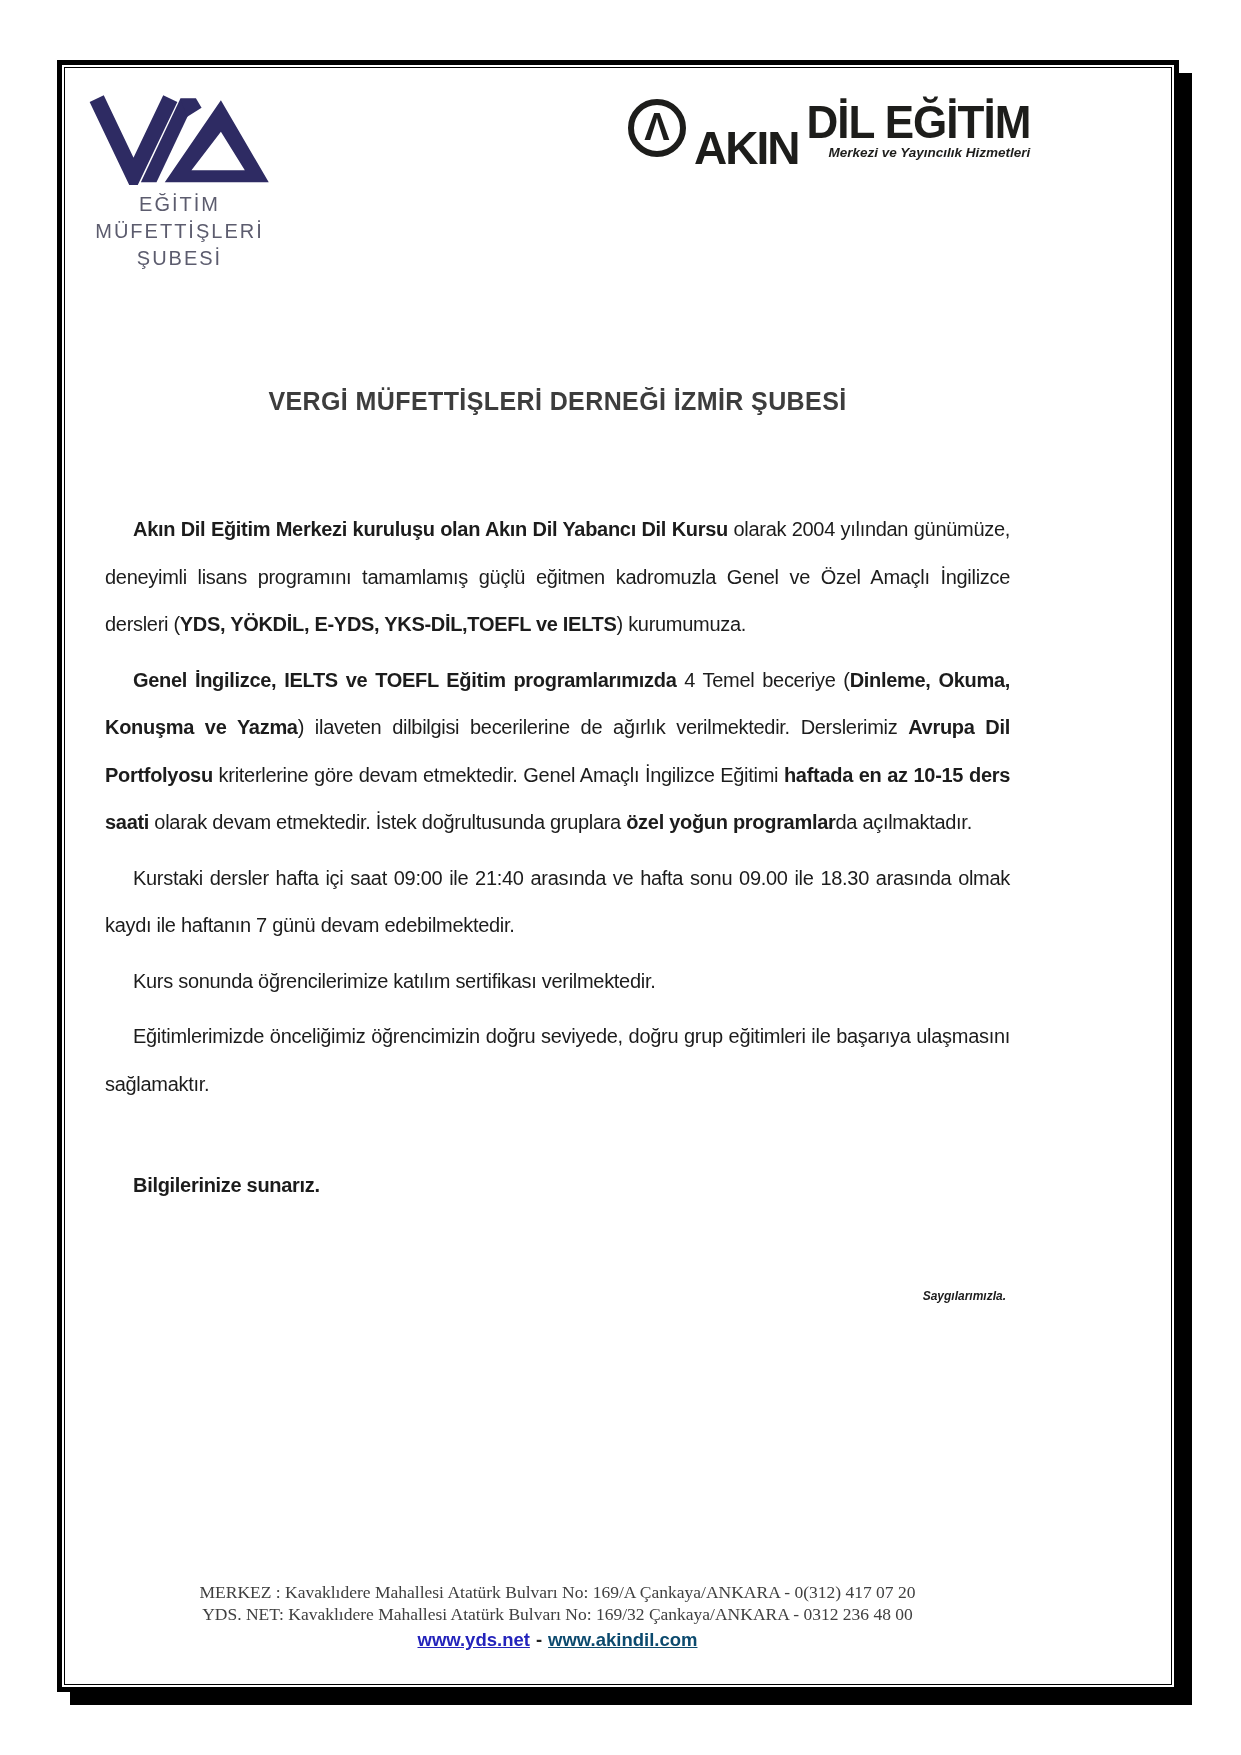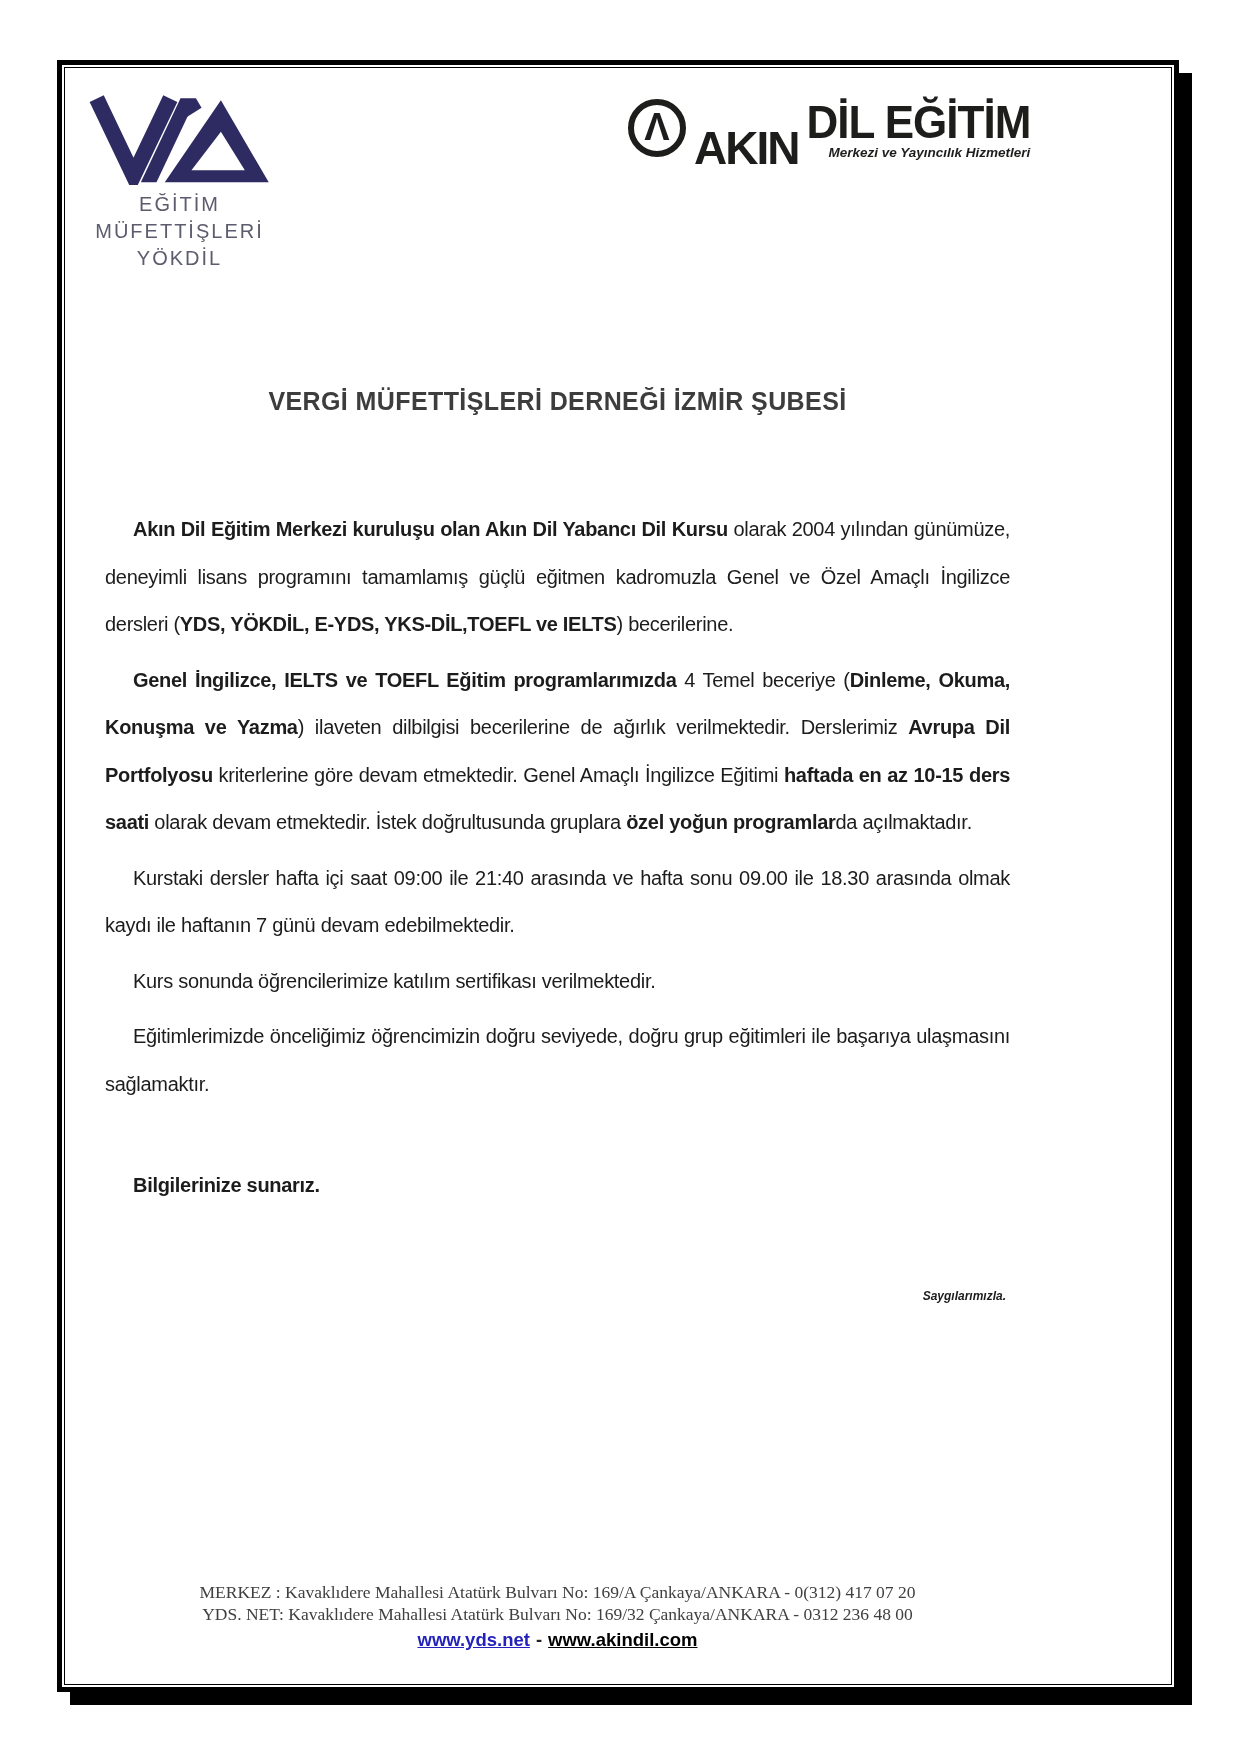"YÖKDİL" div { text: YÖKDİL -> ŞUBESİ }
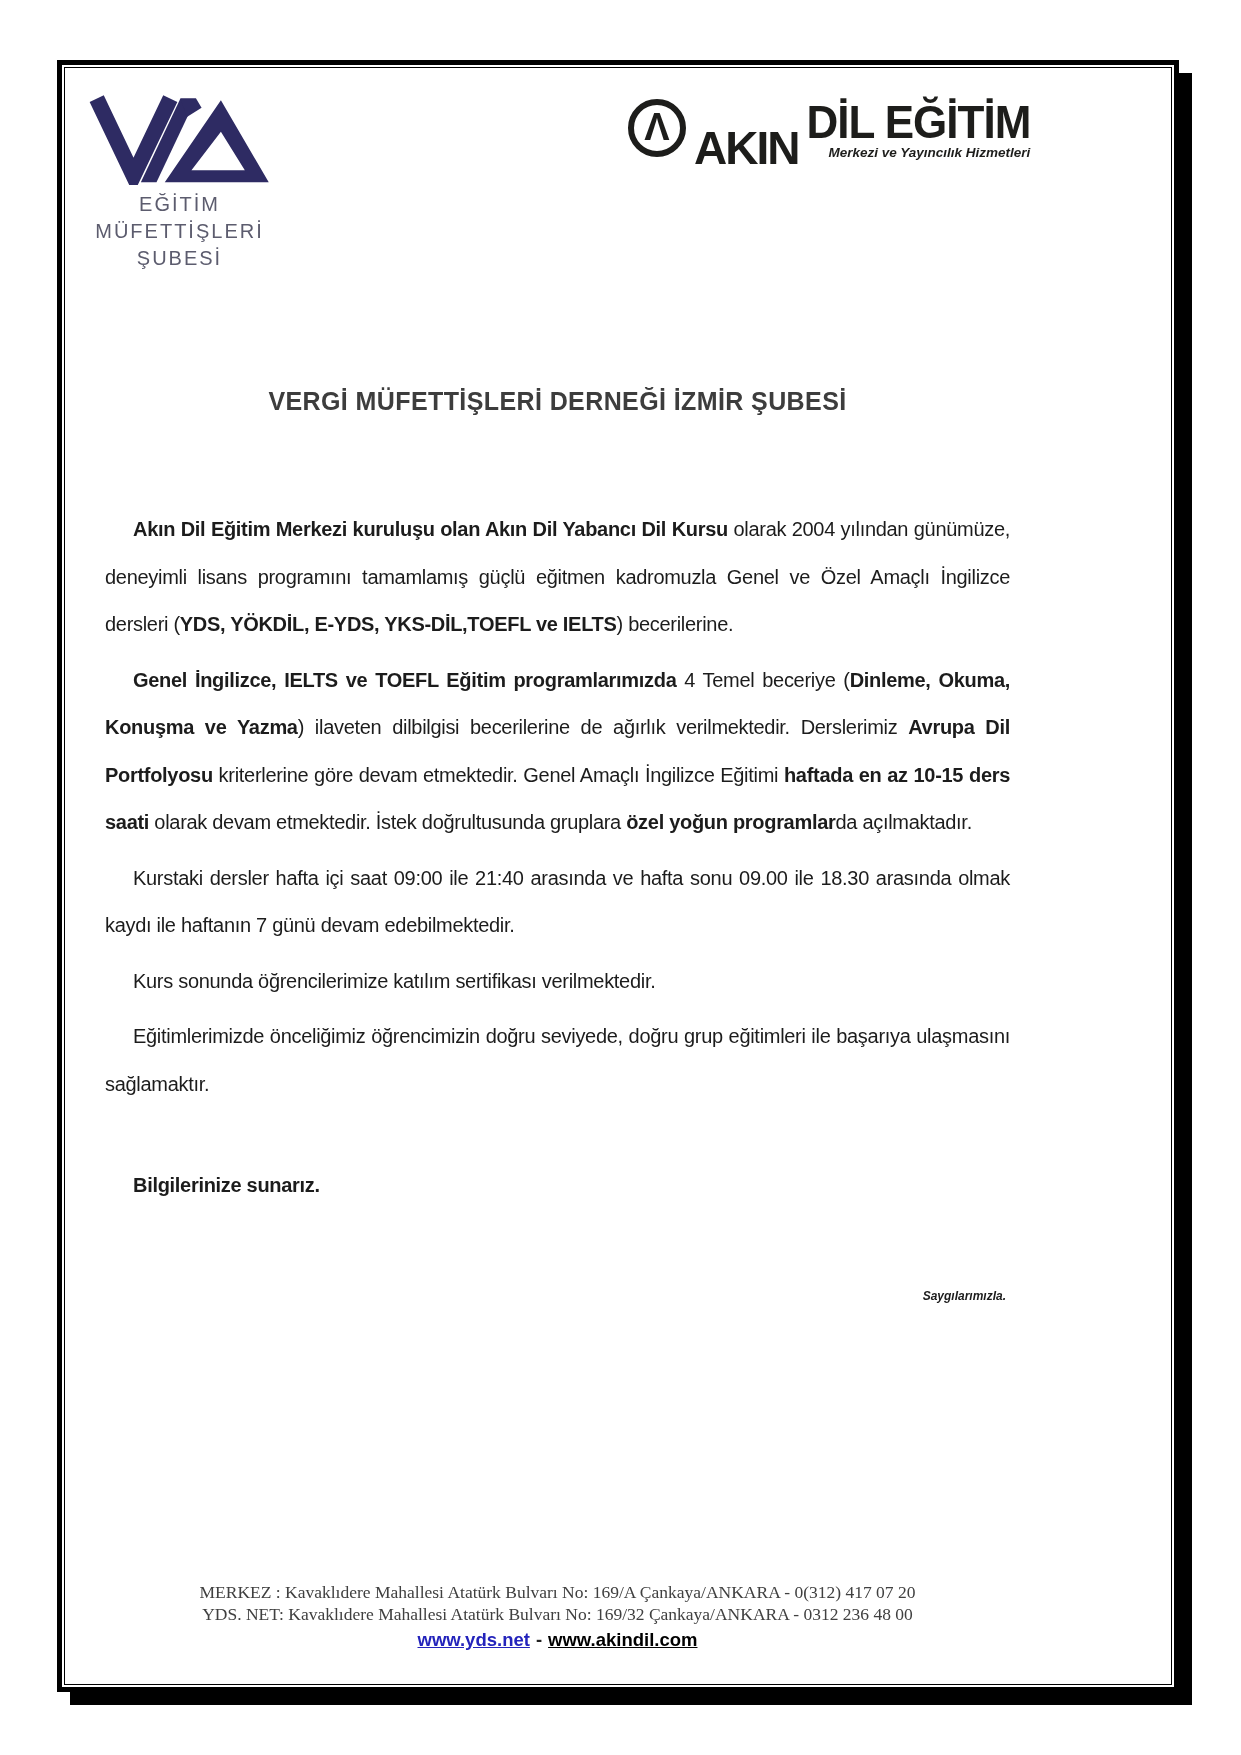") becerilerine." span { text: becerilerine -> kurumumuza }
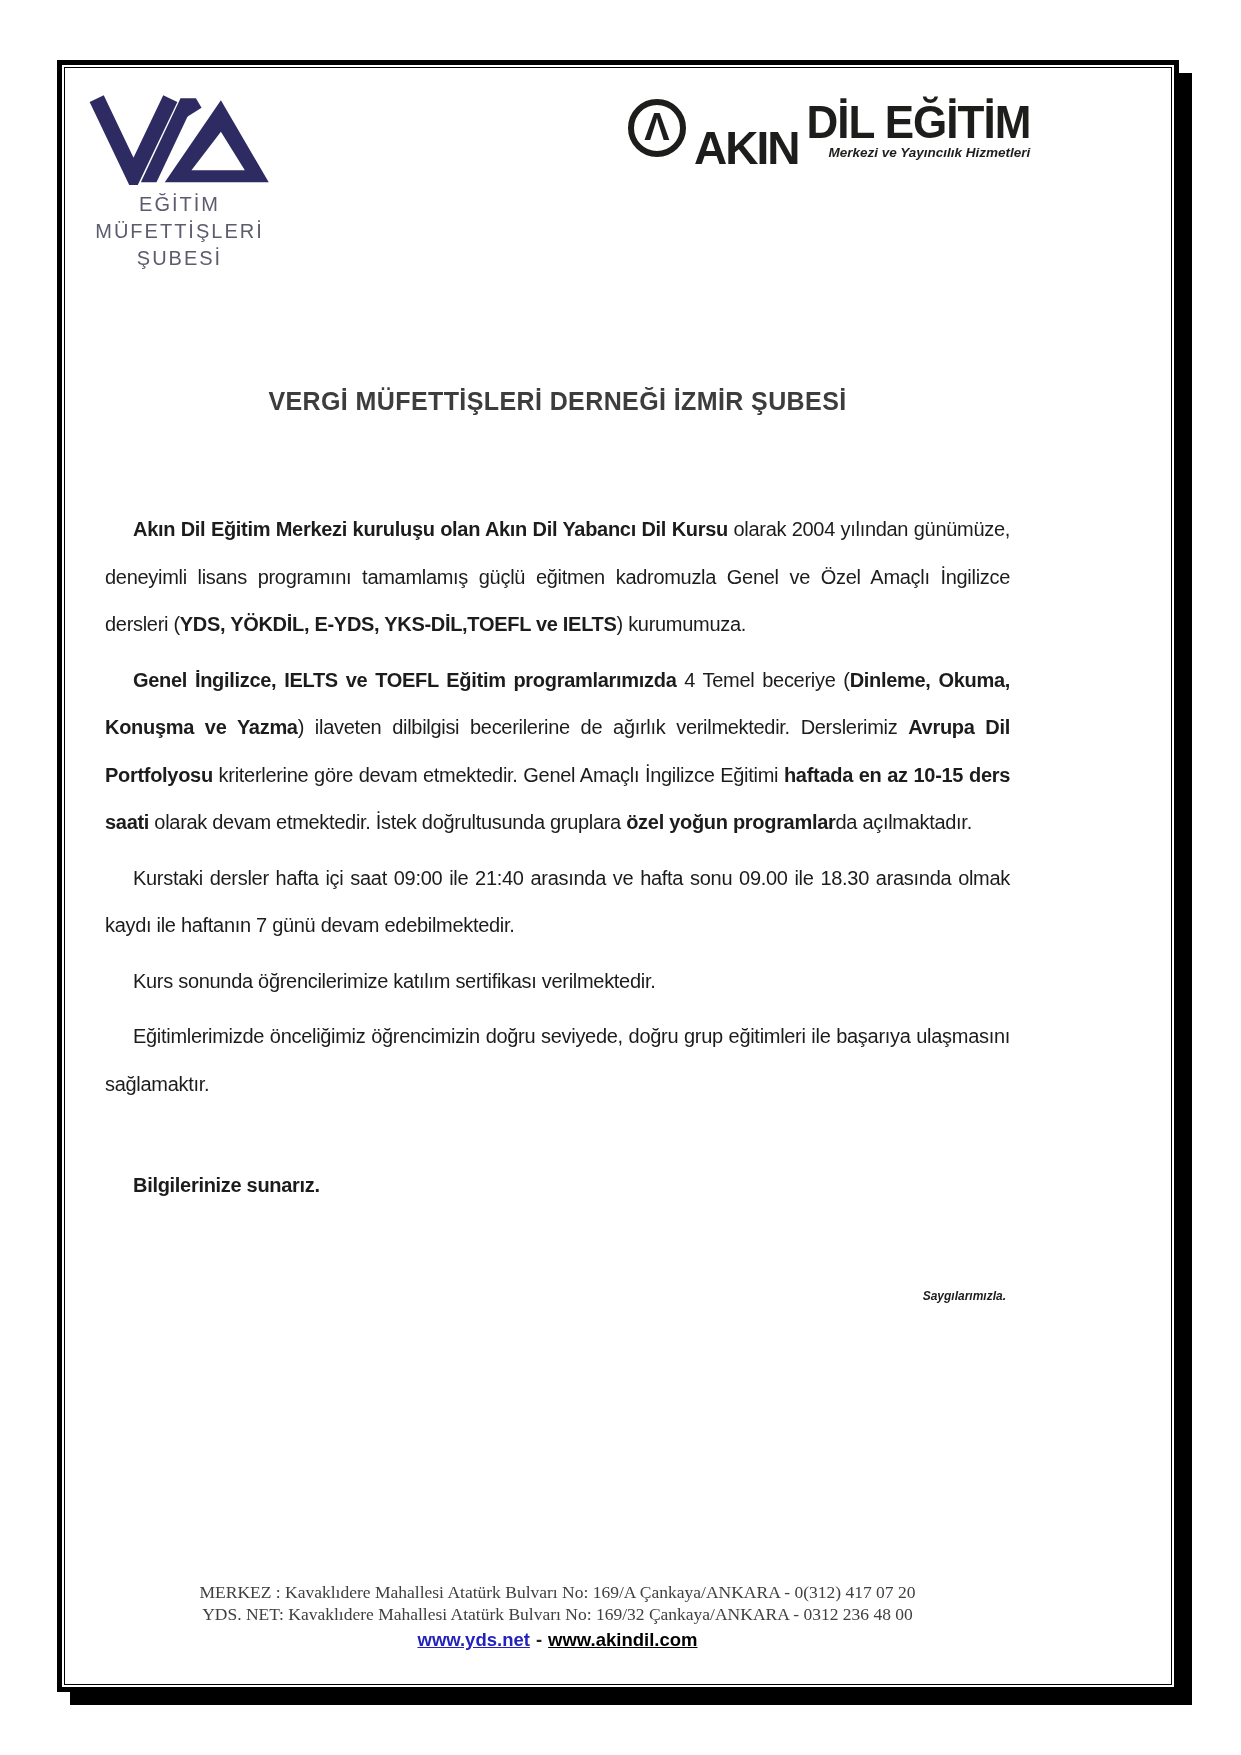"www.akindil.com" a { color: #000000 -> #0c4a6e }
